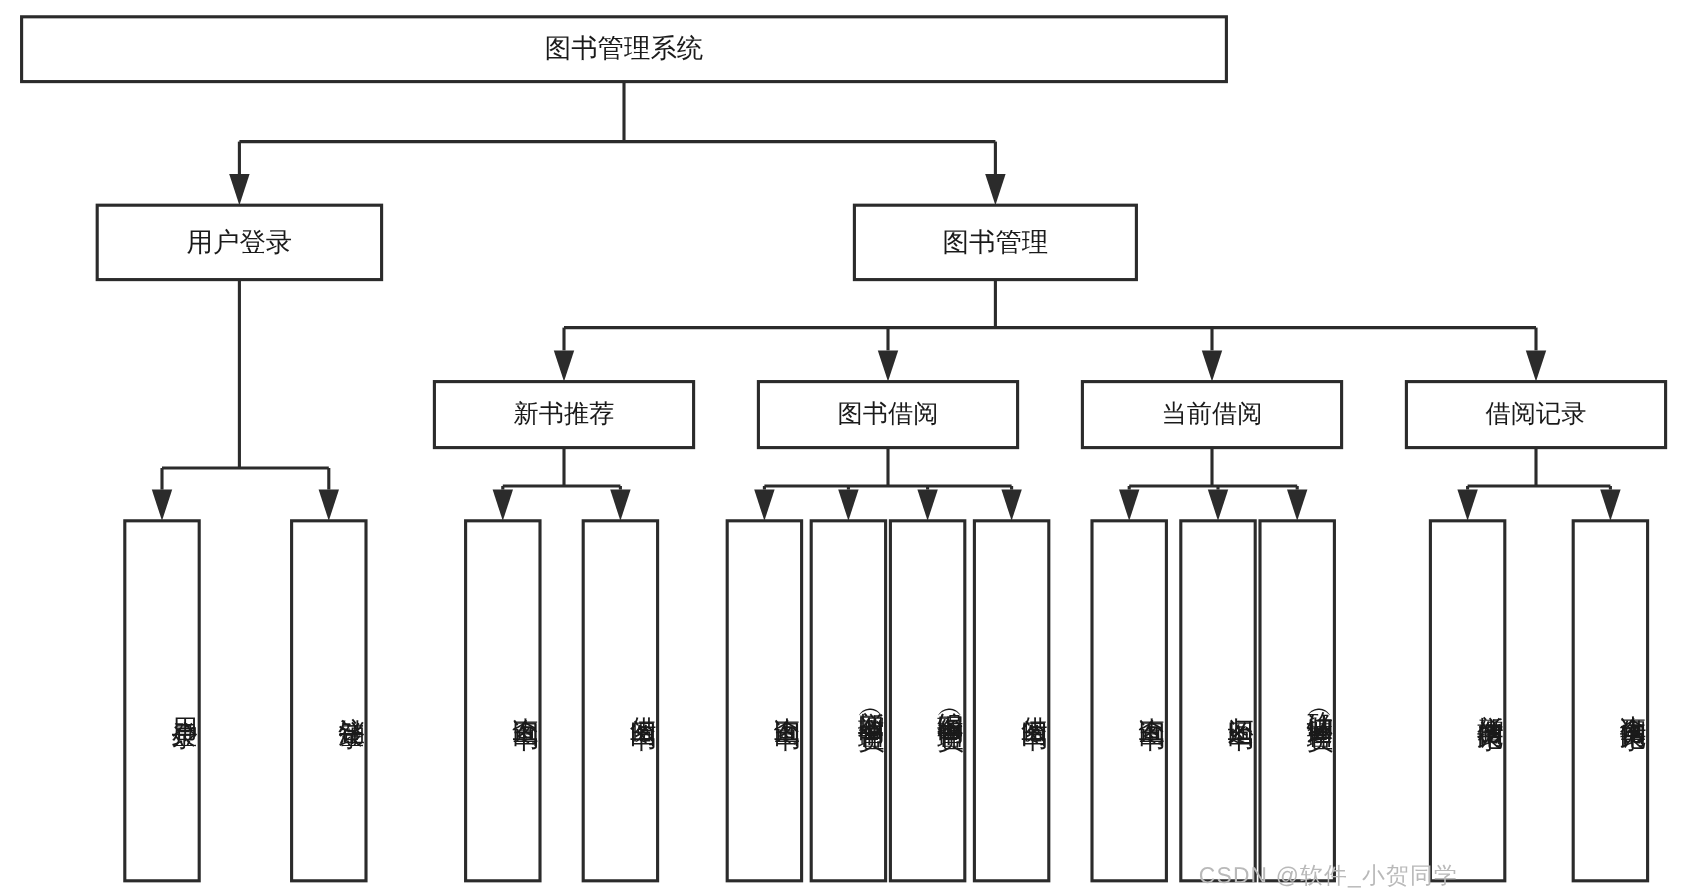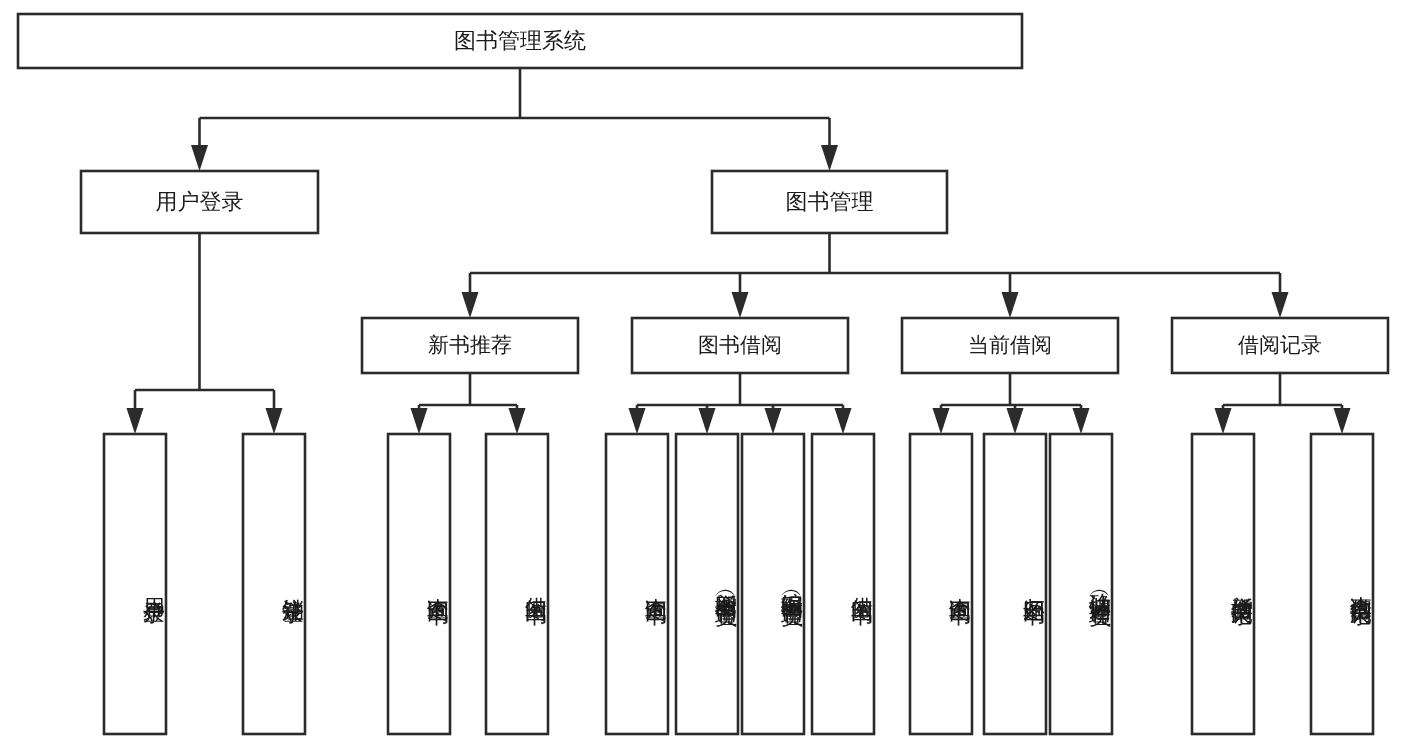"CSDN @软件_小贺同学" div { html: none -> <div>CSDN @软件_小贺同学</div> }
